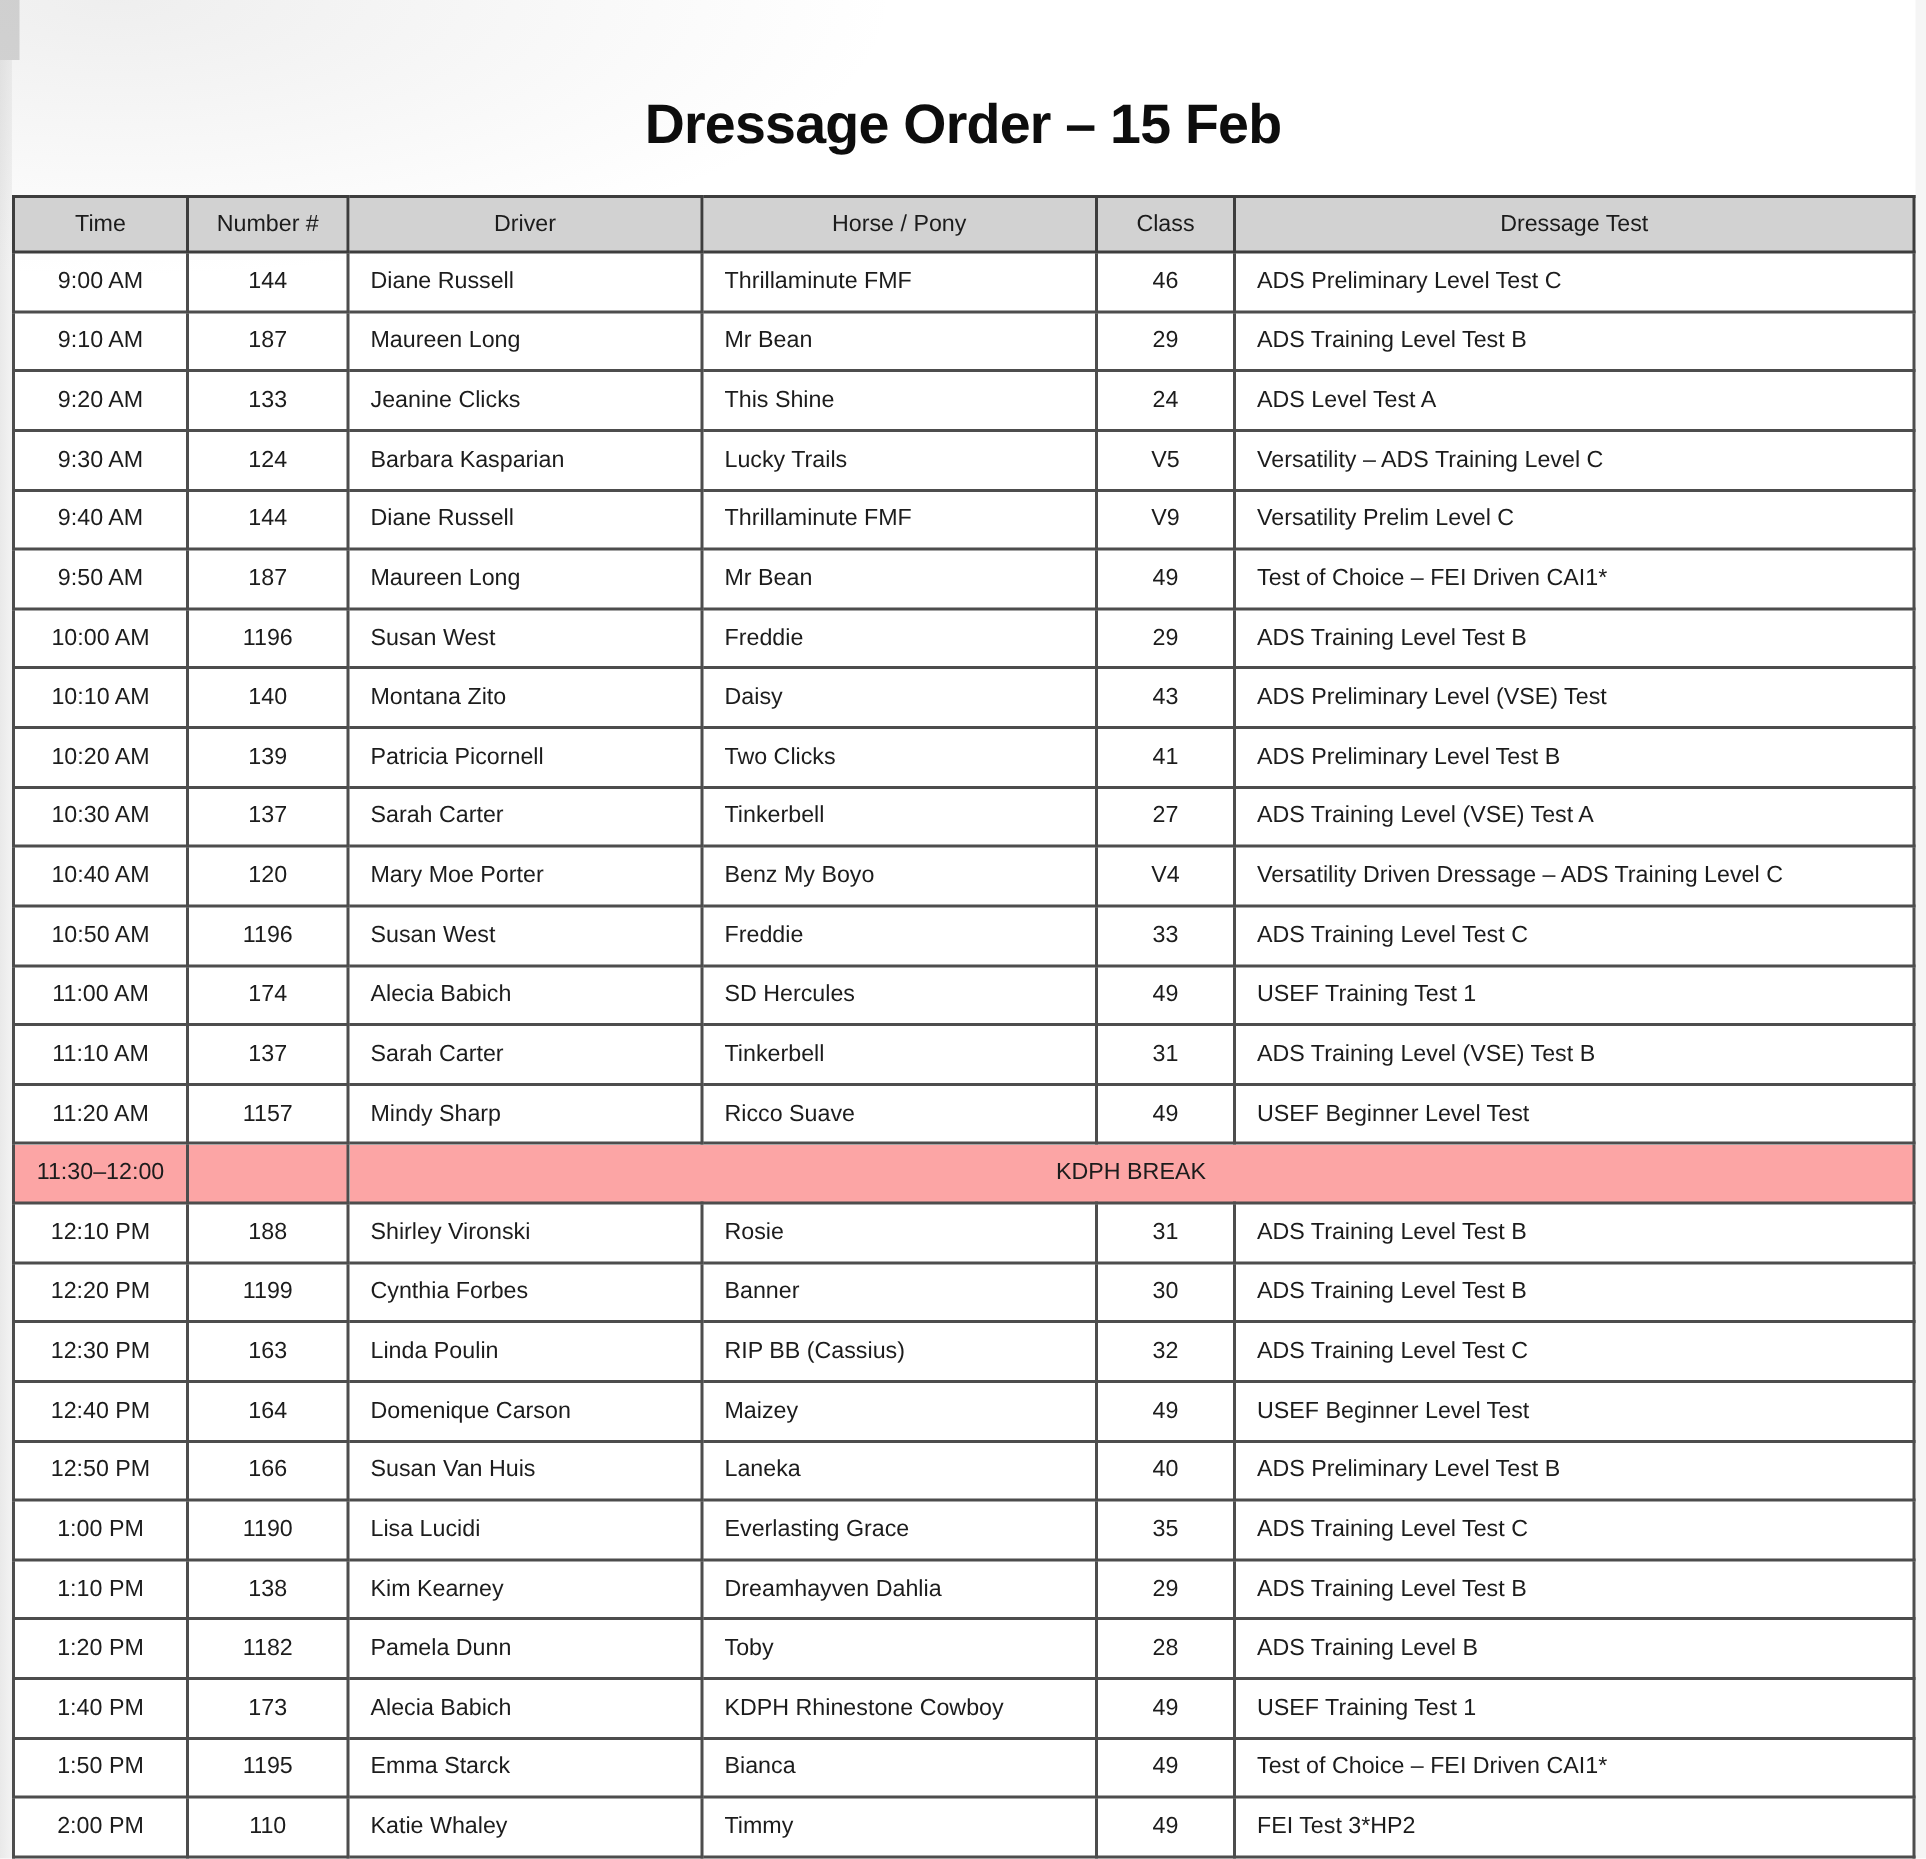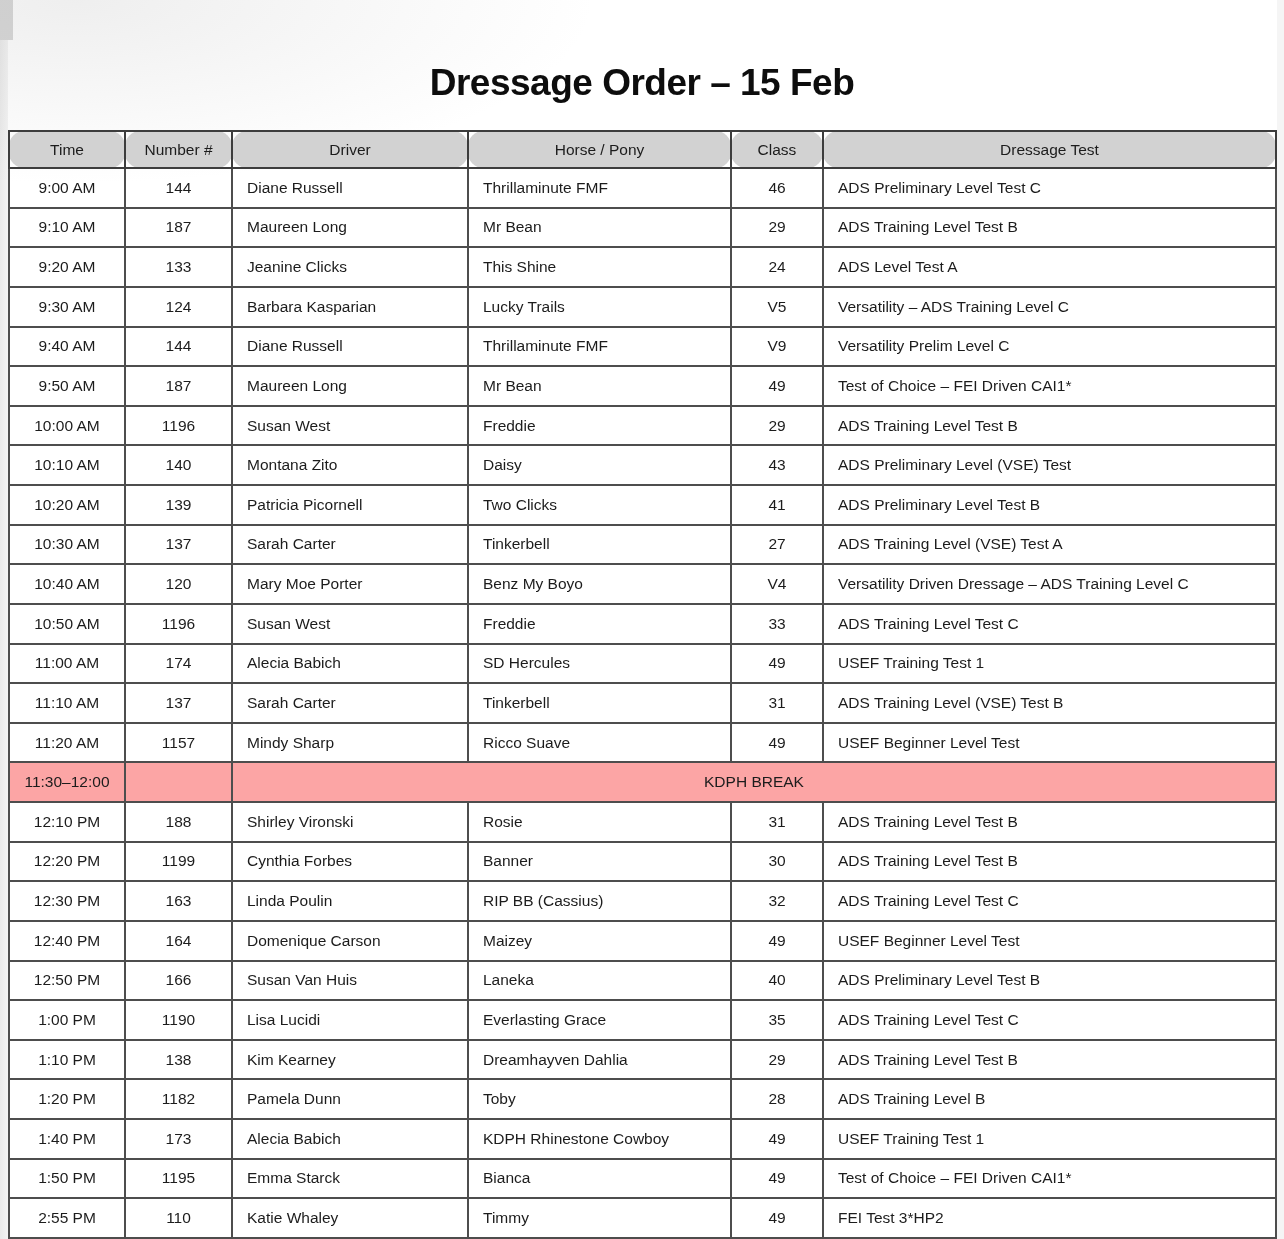"Time" table.schedule thead th { border-radius: 15px -> none }
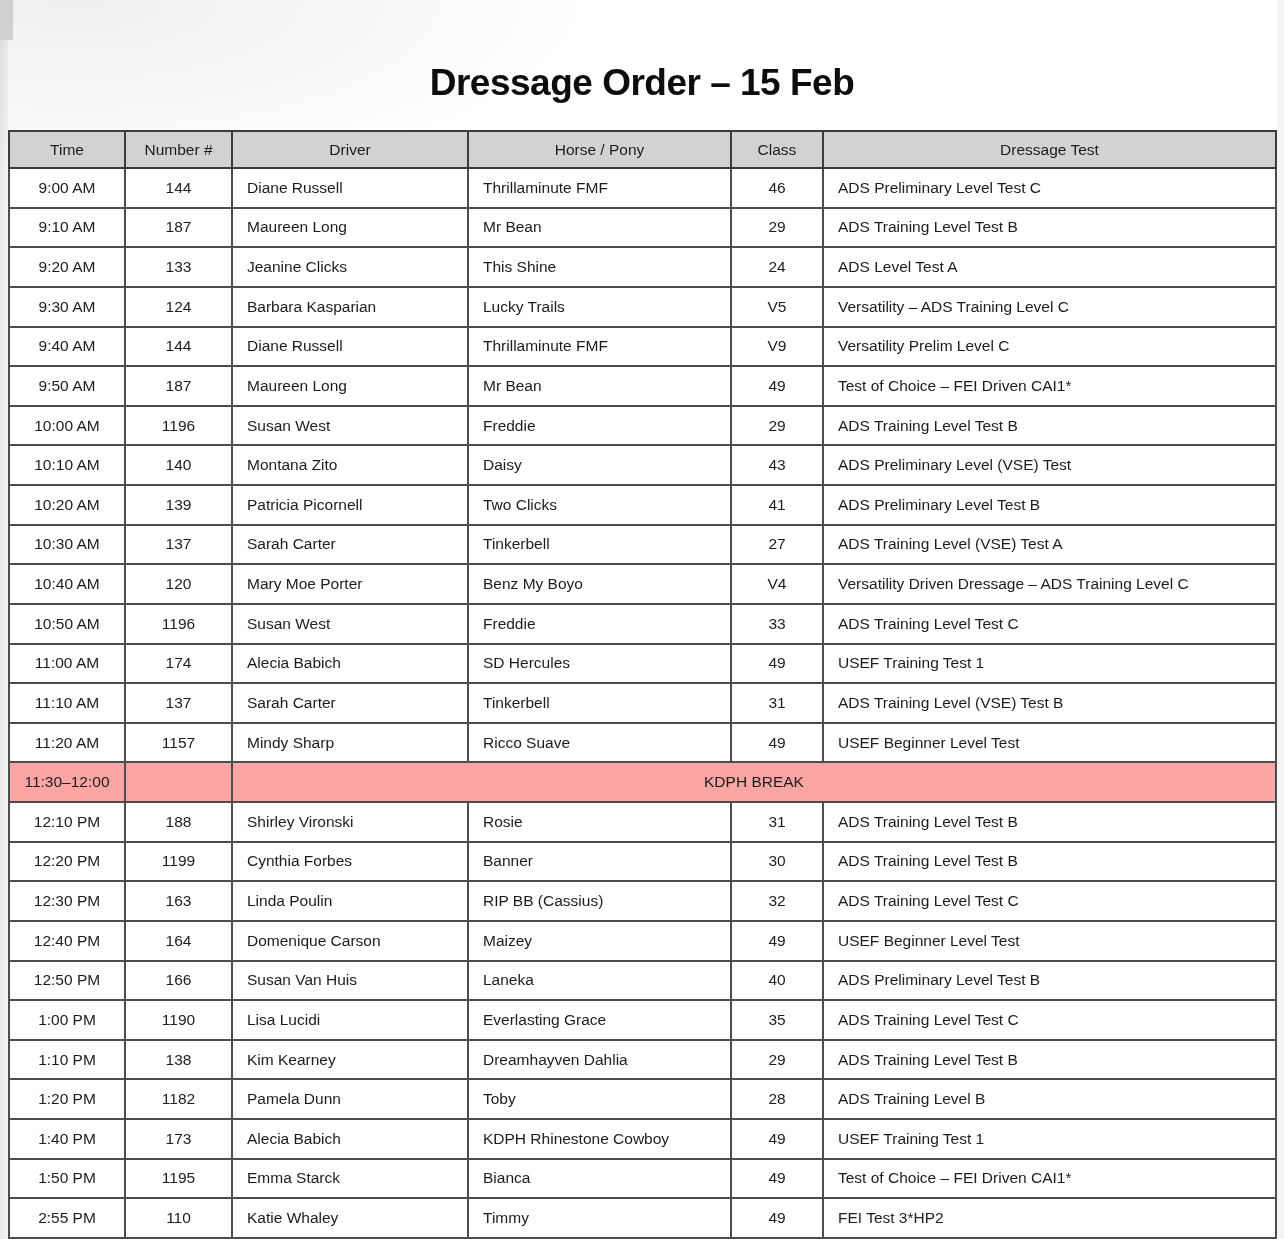"2:55 PM" td.c-center { text: 2:55 -> 2:00 }
